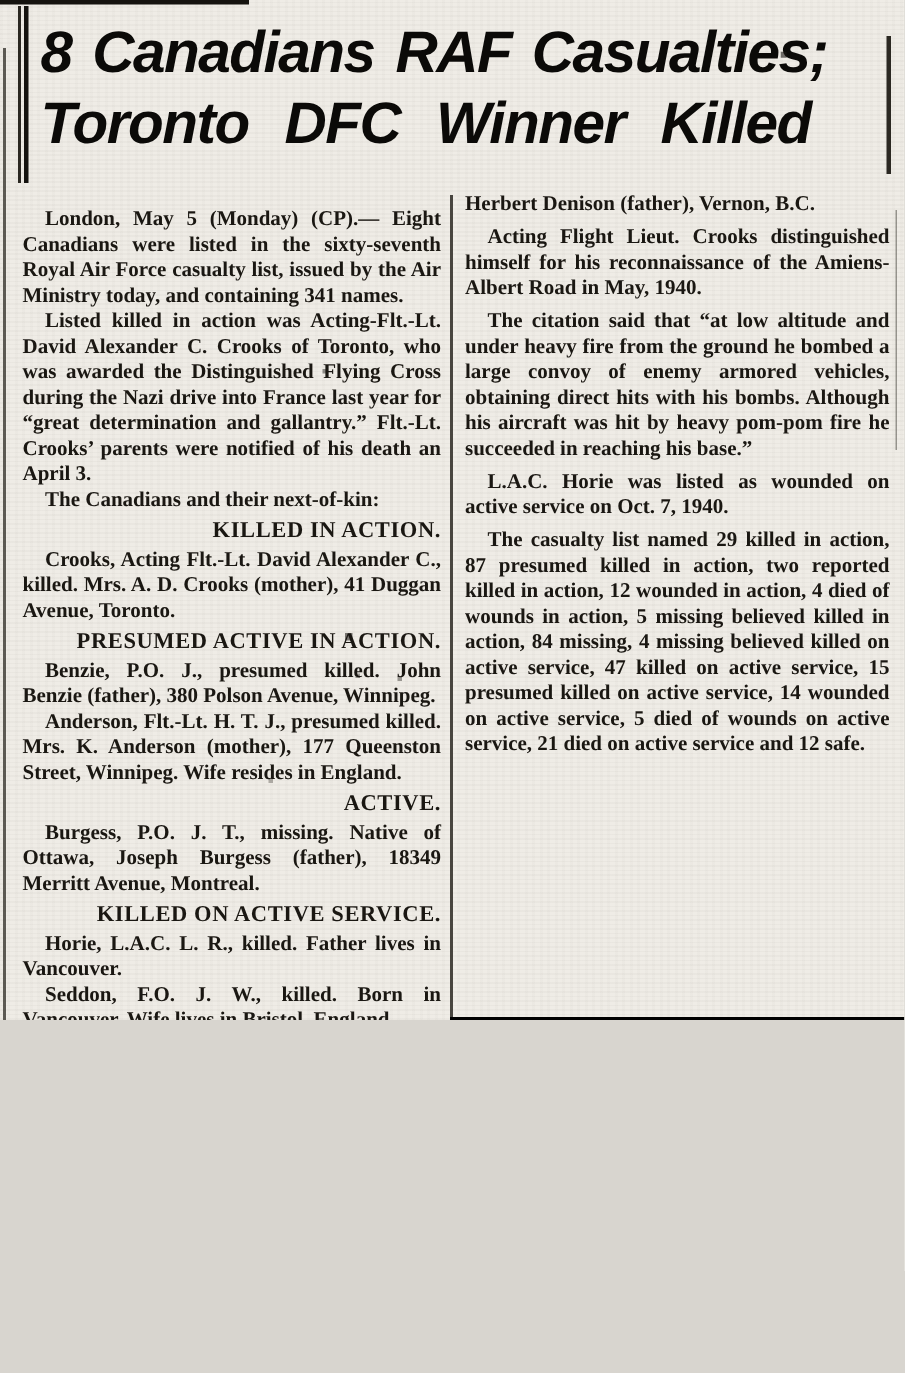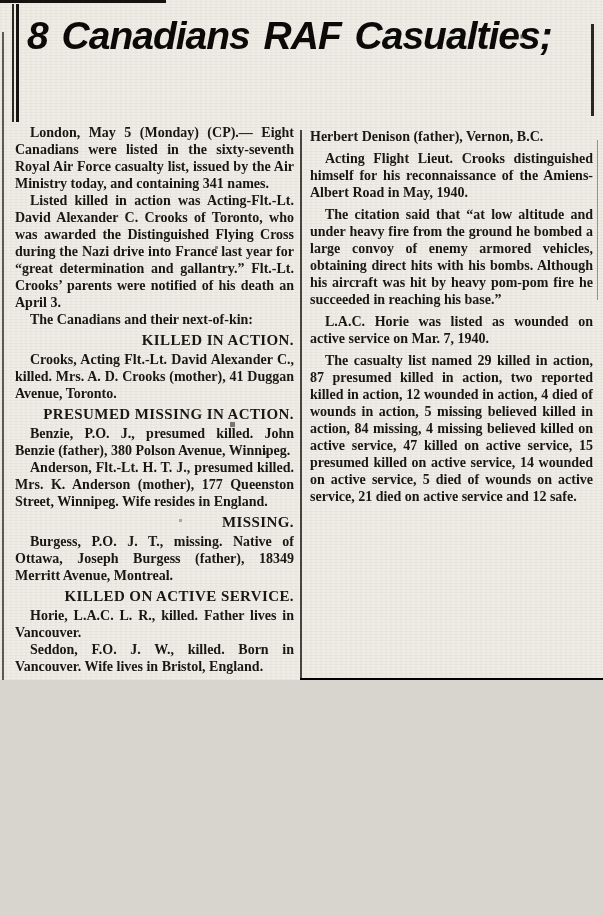"Toronto DFC Winner Killed" div.l2 { html: none -> <div>Toronto DFC Winner Killed</div> }
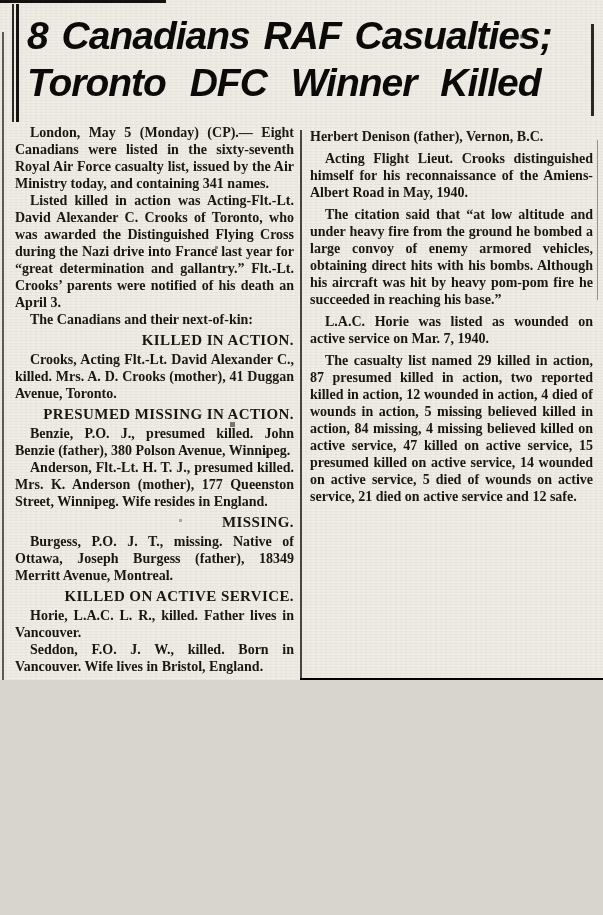"London, May 5 (Monday) (CP).—" .left-col { top: 124px -> 138px }
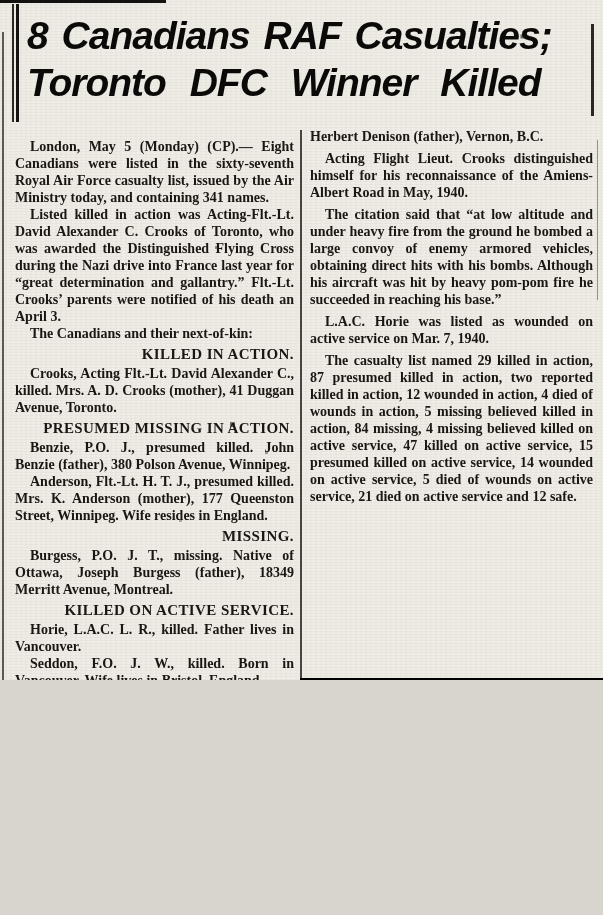"L.A.C. Horie was listed as" p { text: Mar -> Oct }
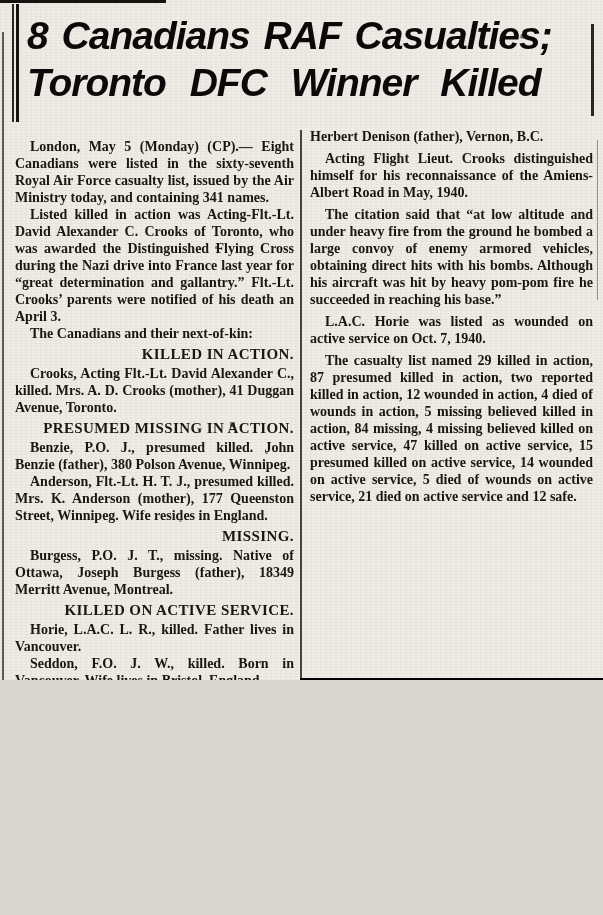"PRESUMED MISSING IN ACTION." h2 { text: MISSING -> ACTIVE }
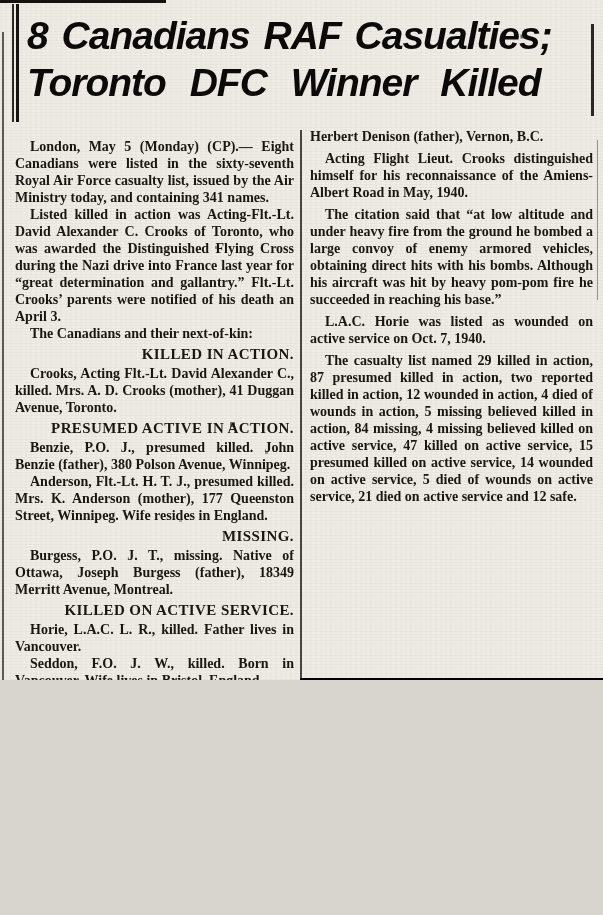"MISSING." h2 { text: MISSING -> ACTIVE }
